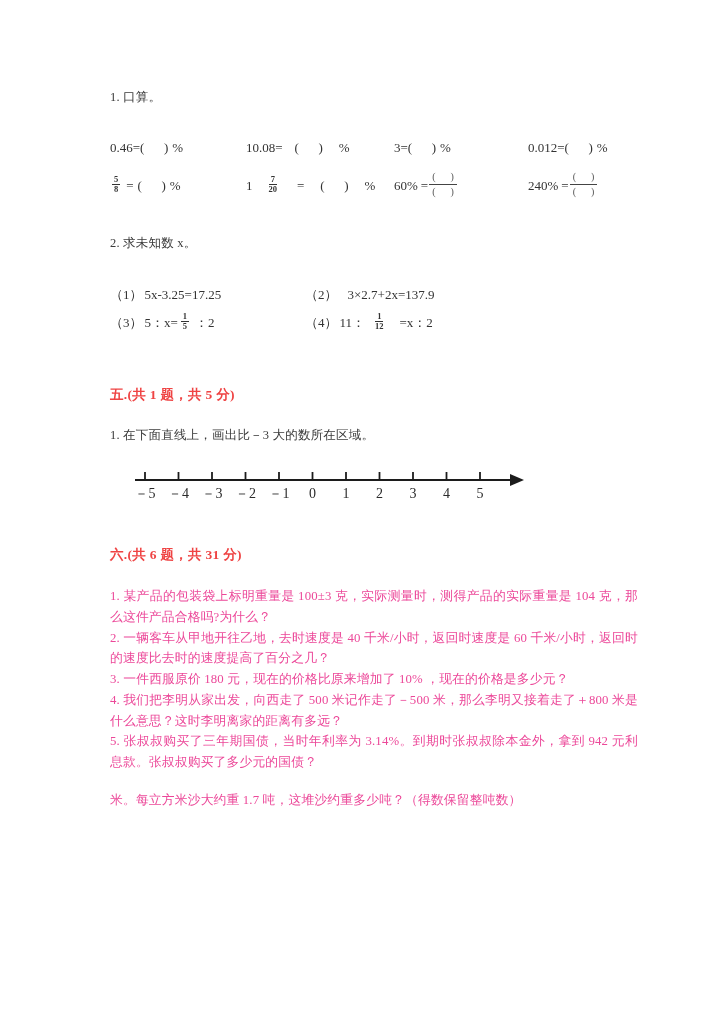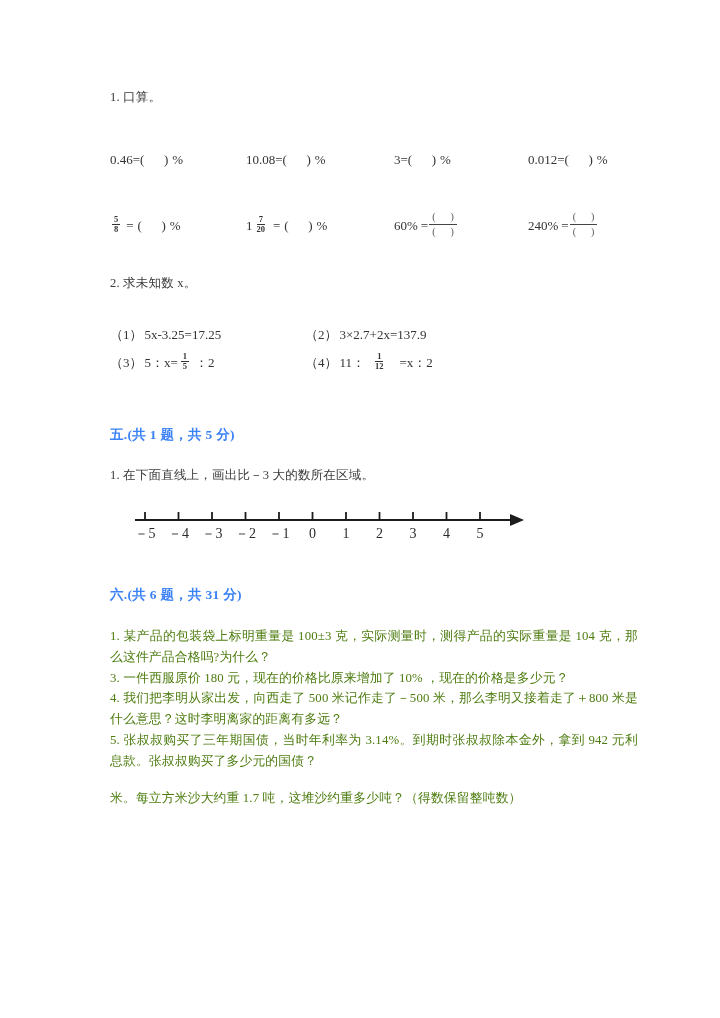"0.46=" .calc-row { margin-top: 40px -> none }
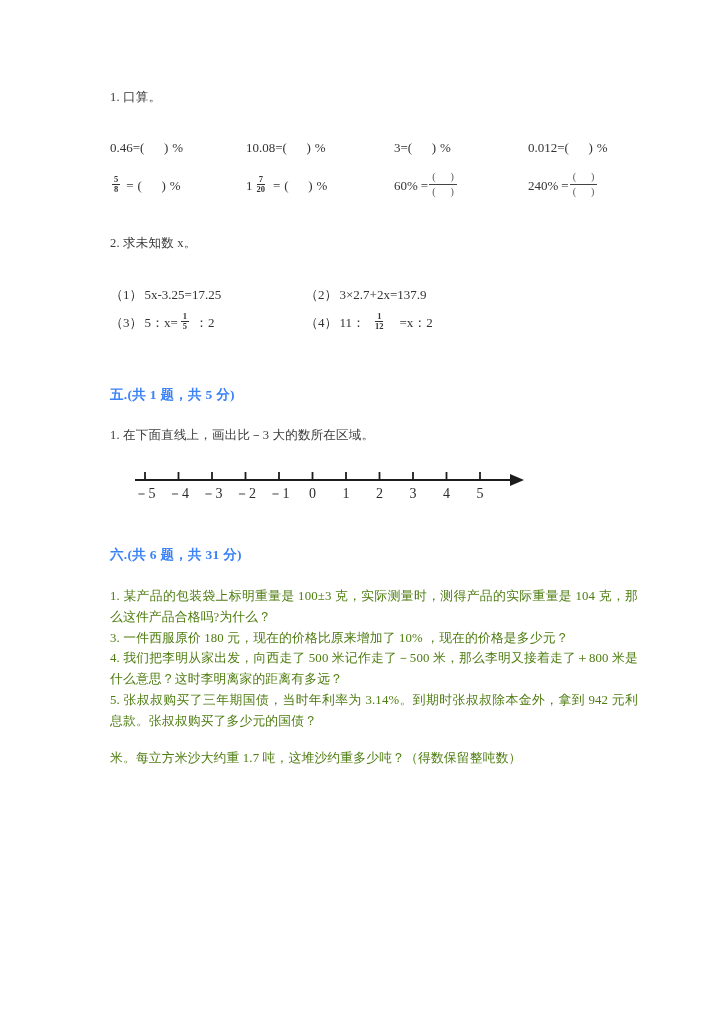"10.08=" .calc-row .cell.c1 { gap: none -> 12px }
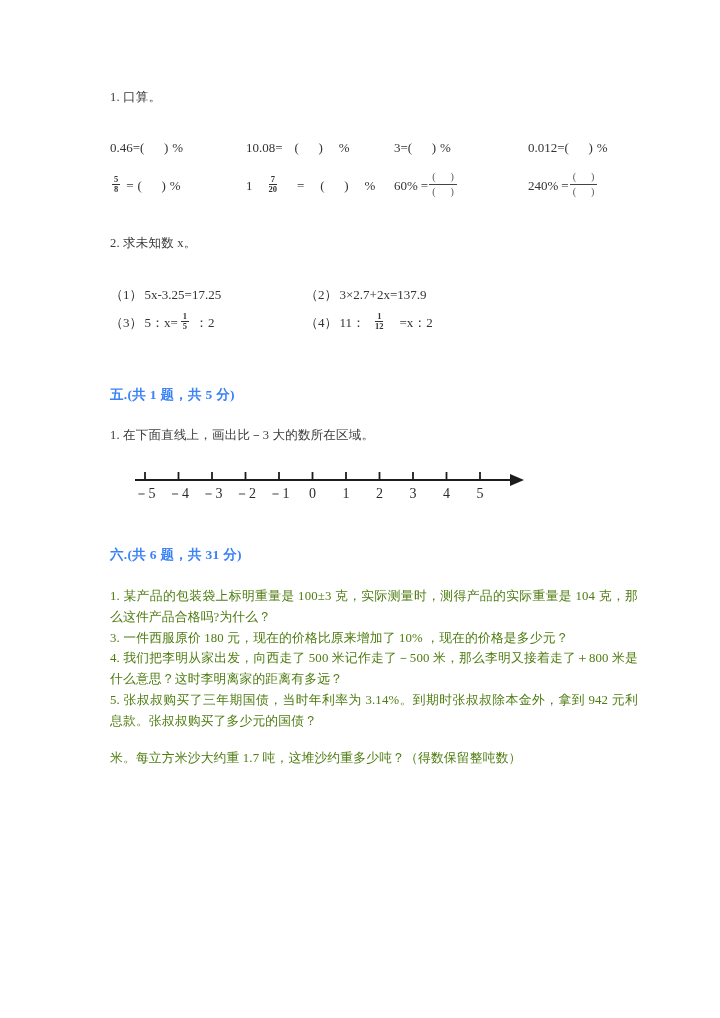"3×2.7+2x=137.9" span { margin-left: 2px -> 10px }
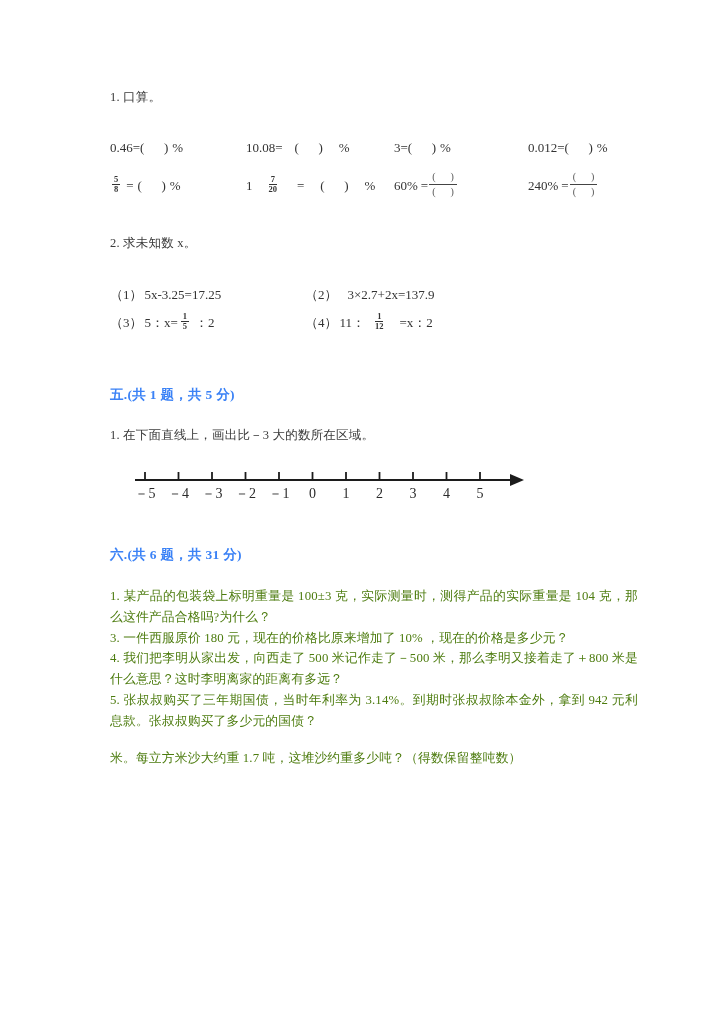"五.(共 1 题，共 5 分)" .section-head { color: #3b82f6 -> #ef4444 }
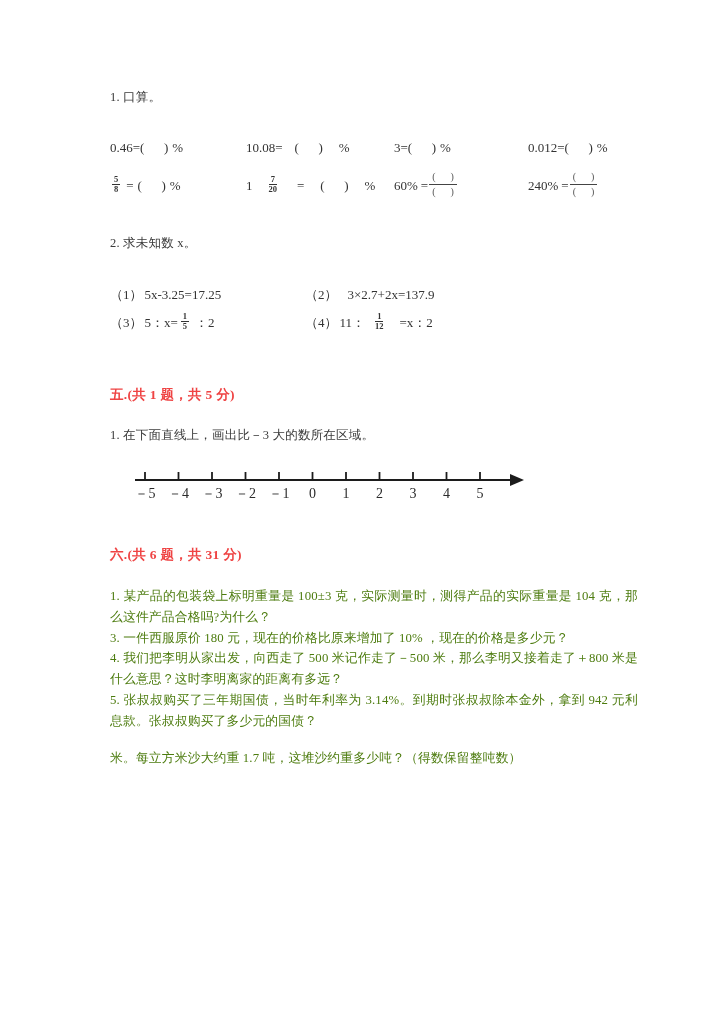"1. 某产品的包装袋上标明重量是 100±3" .para { color: #4d7c0f -> #ec4899 }
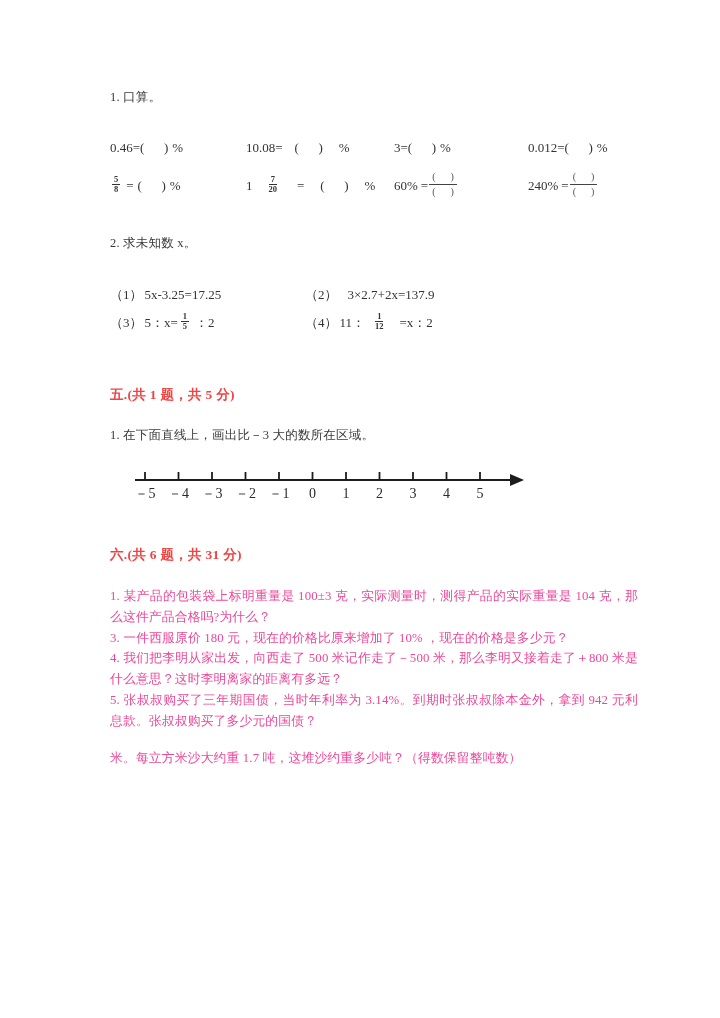"2. 一辆客车从甲地开往乙地，去时速度是 40 千米/小时，返回时速度是 60" div.para { html: none -> <div>2. 一辆客车从甲地开往乙地，去时速度是 40 千米/小时，返回时速度是 60 千米/小时，返回时的速度比去时的速度提高了百分之几？</div> }
